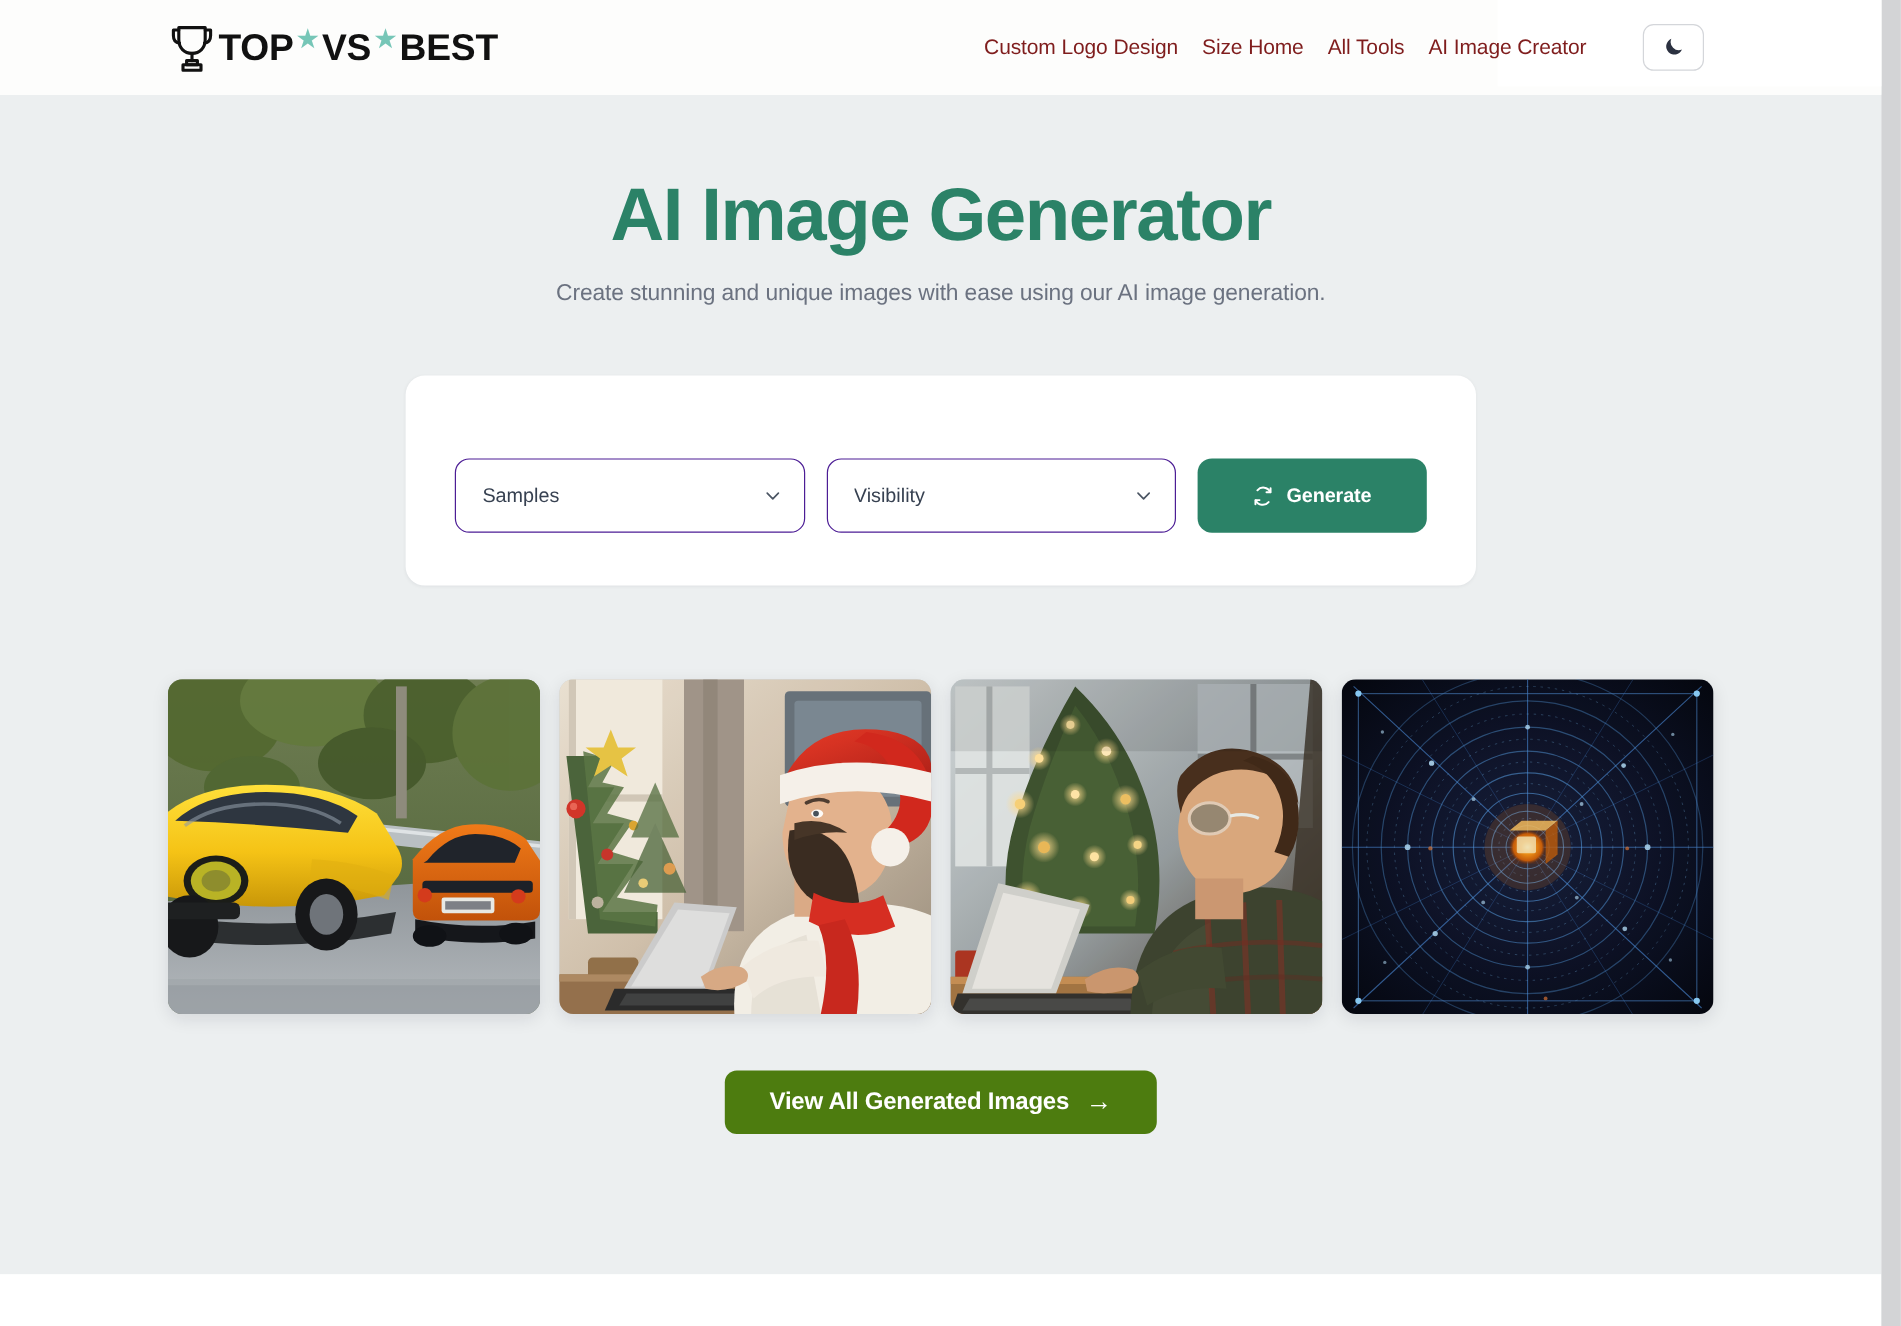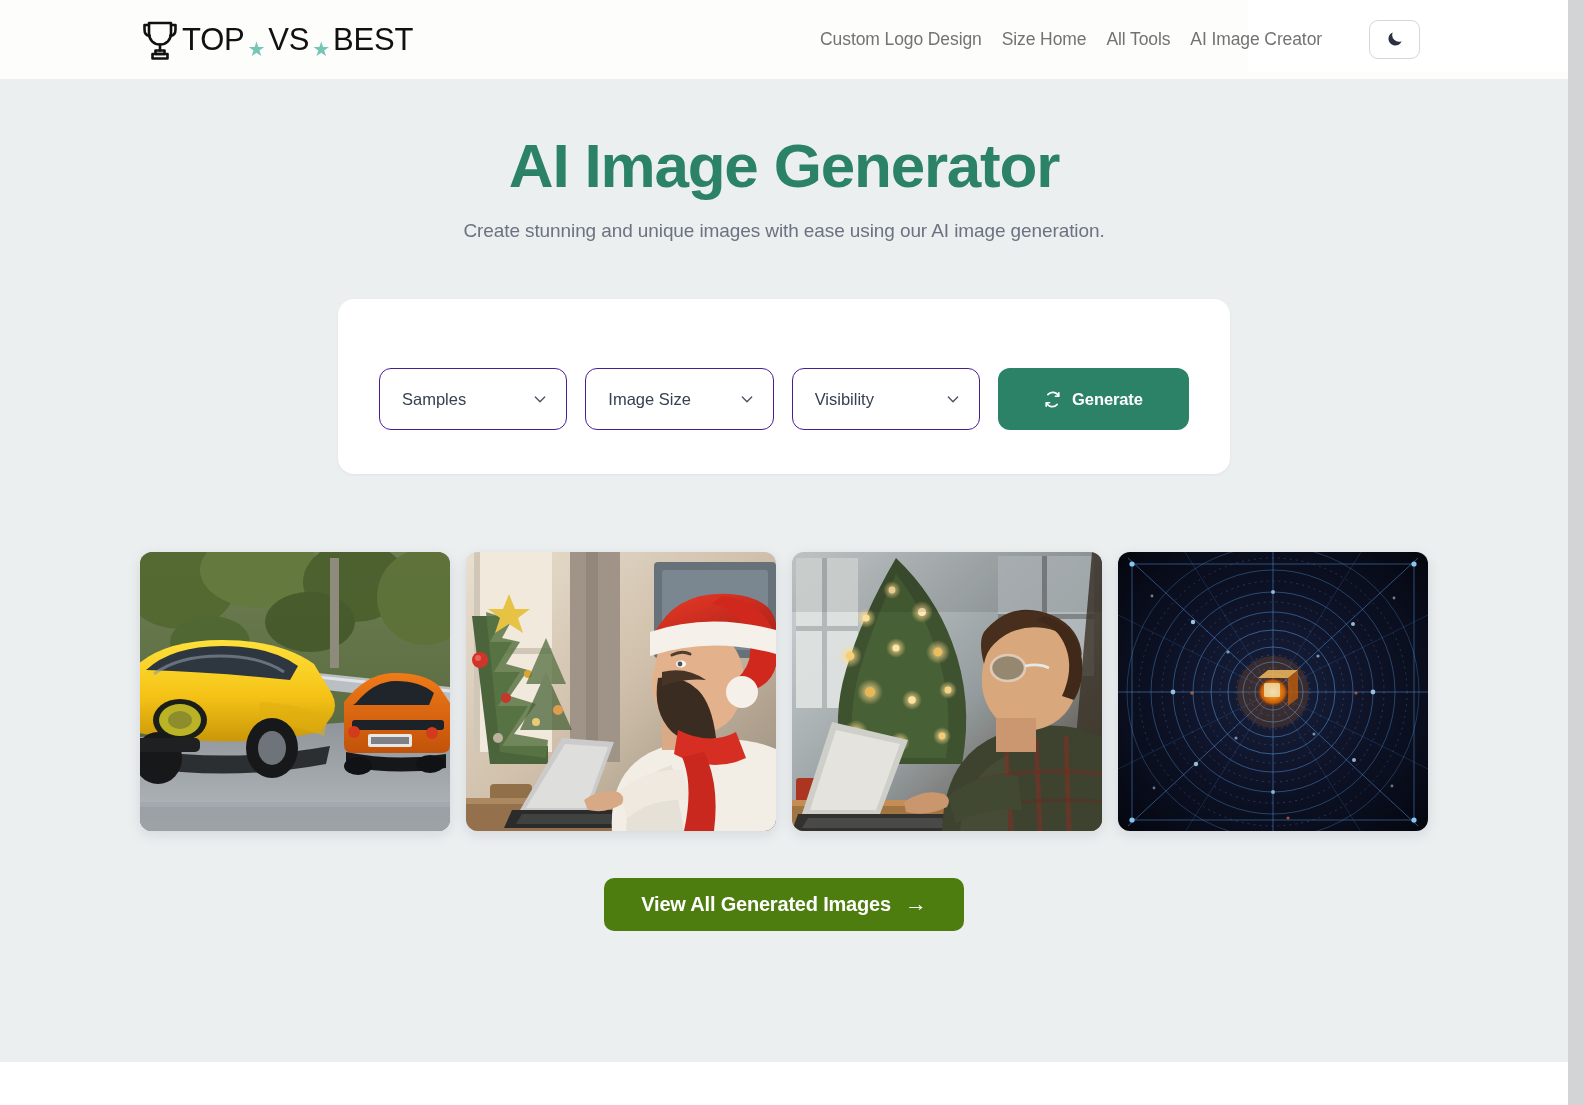"TOP" .brand-text { align-items: flex-end -> flex-start; font-weight: 400 -> 700 }
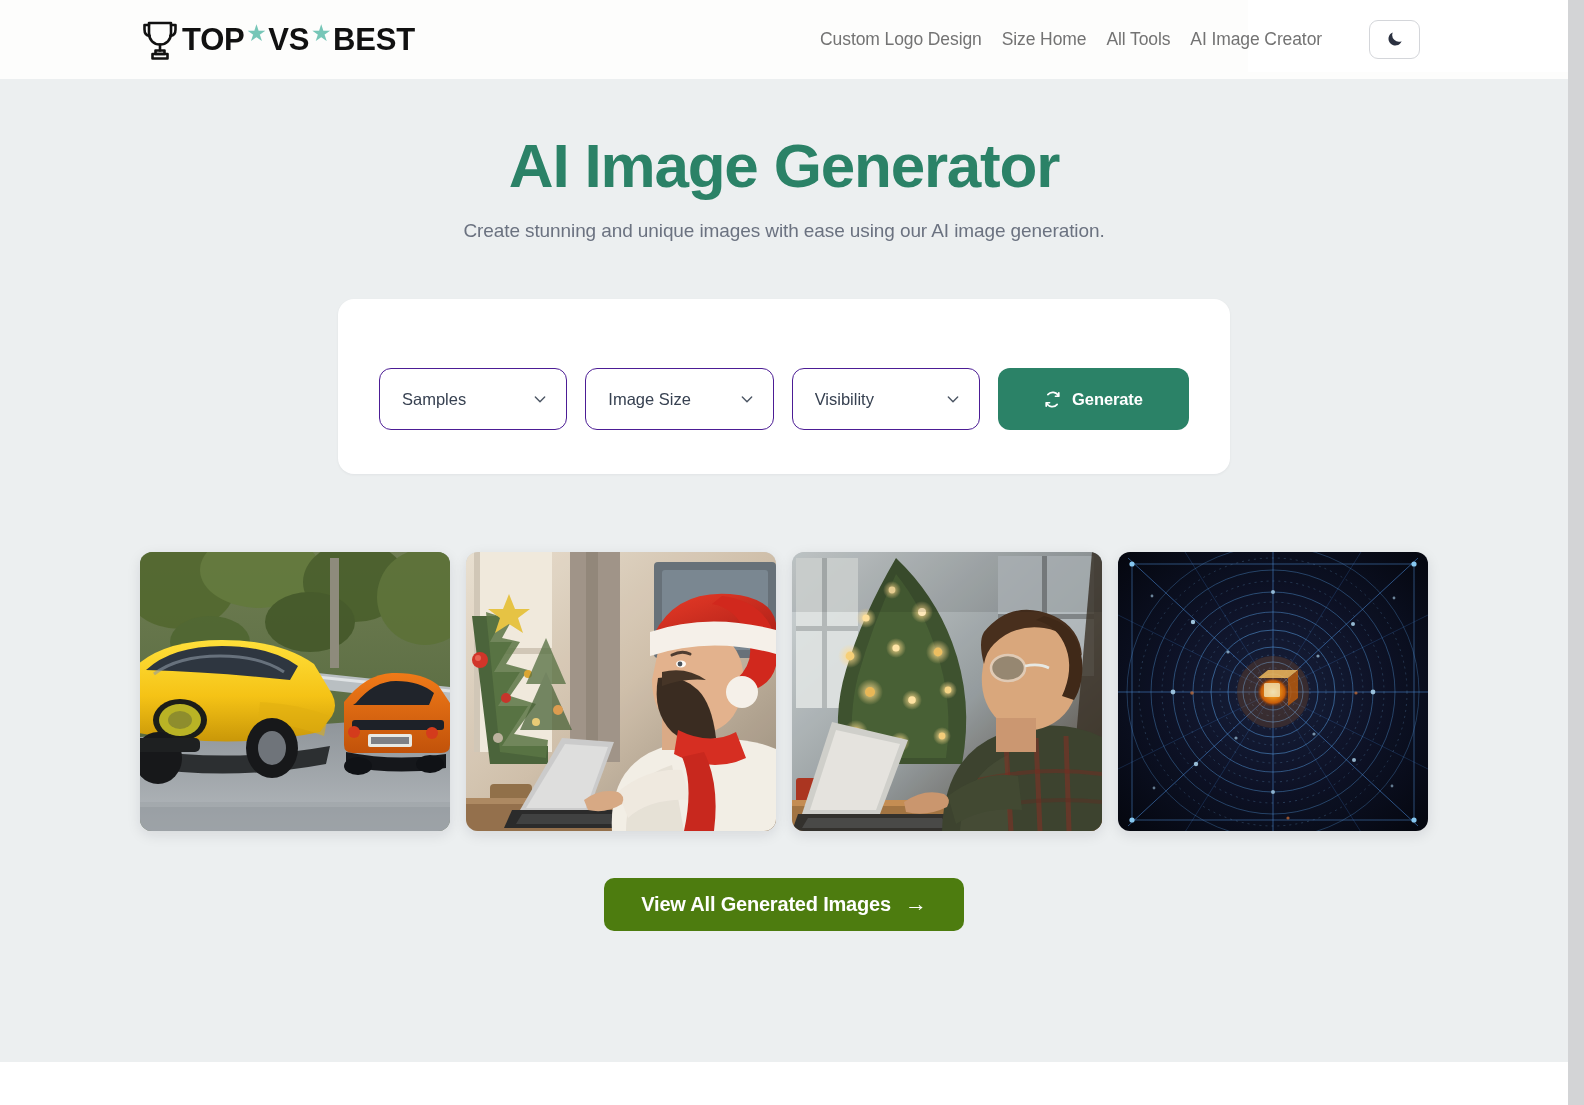"Custom Logo Design" .nav-link { color: #737373 -> #7f1d1d }
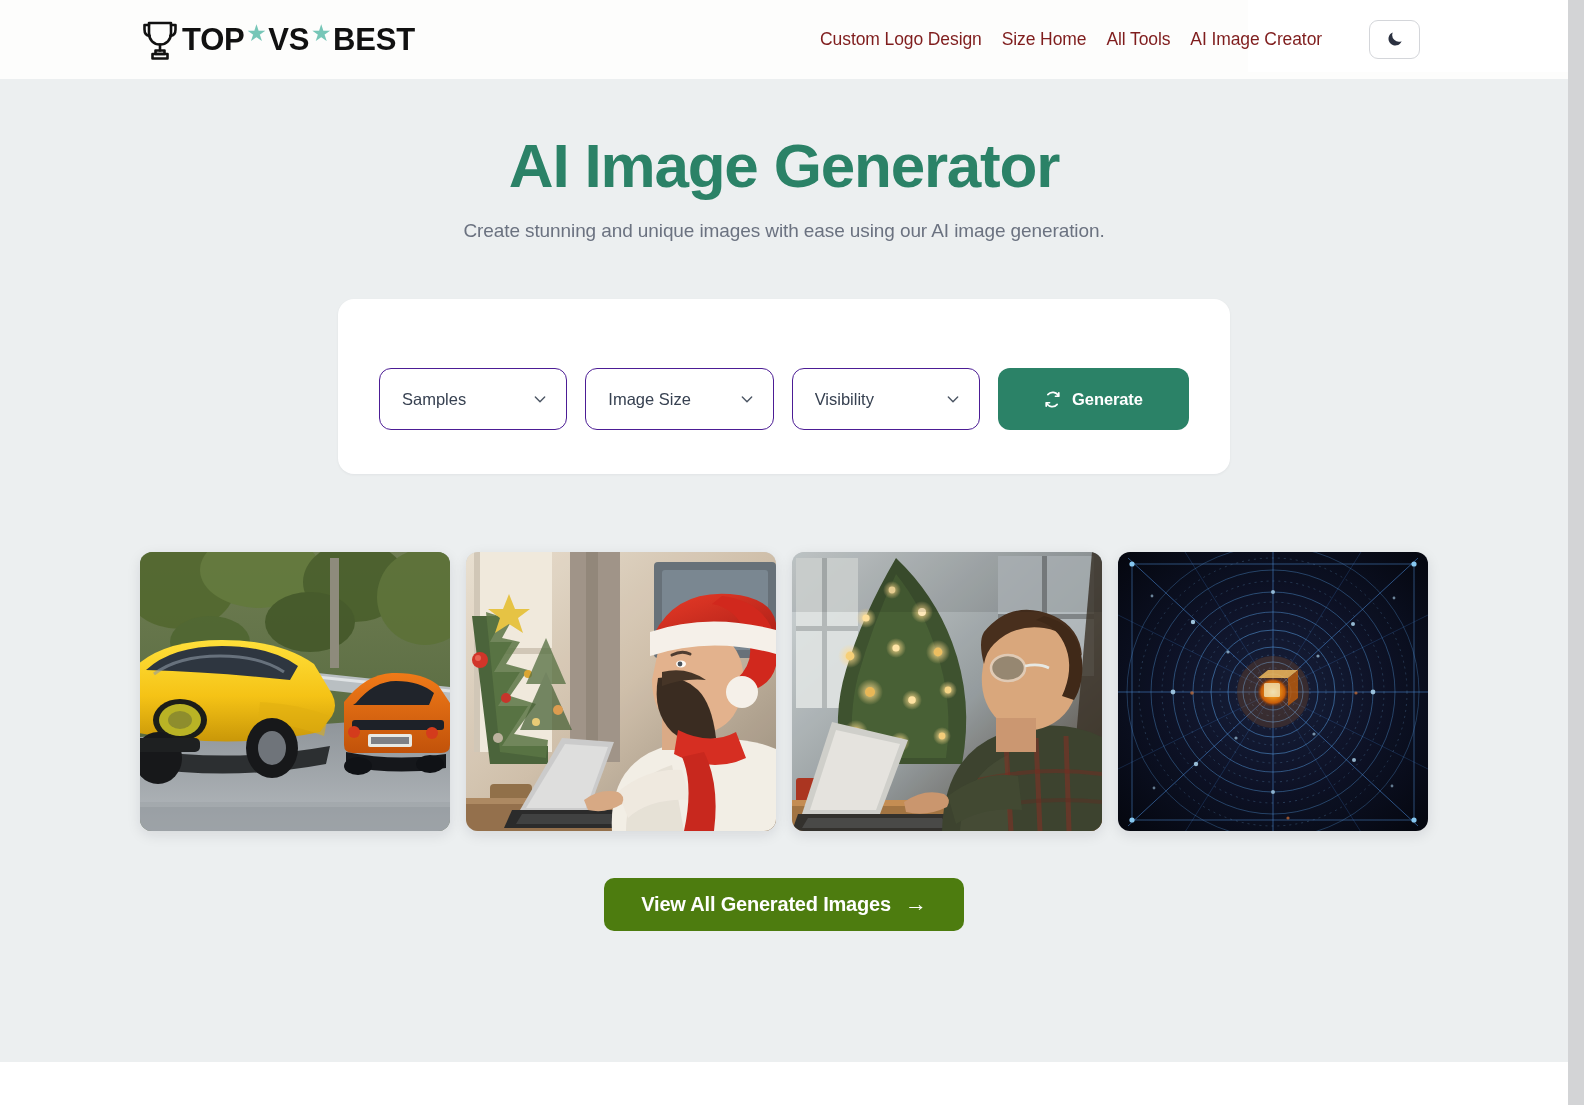"AI Image Generator" .hero { padding-top: 52px -> 66px }
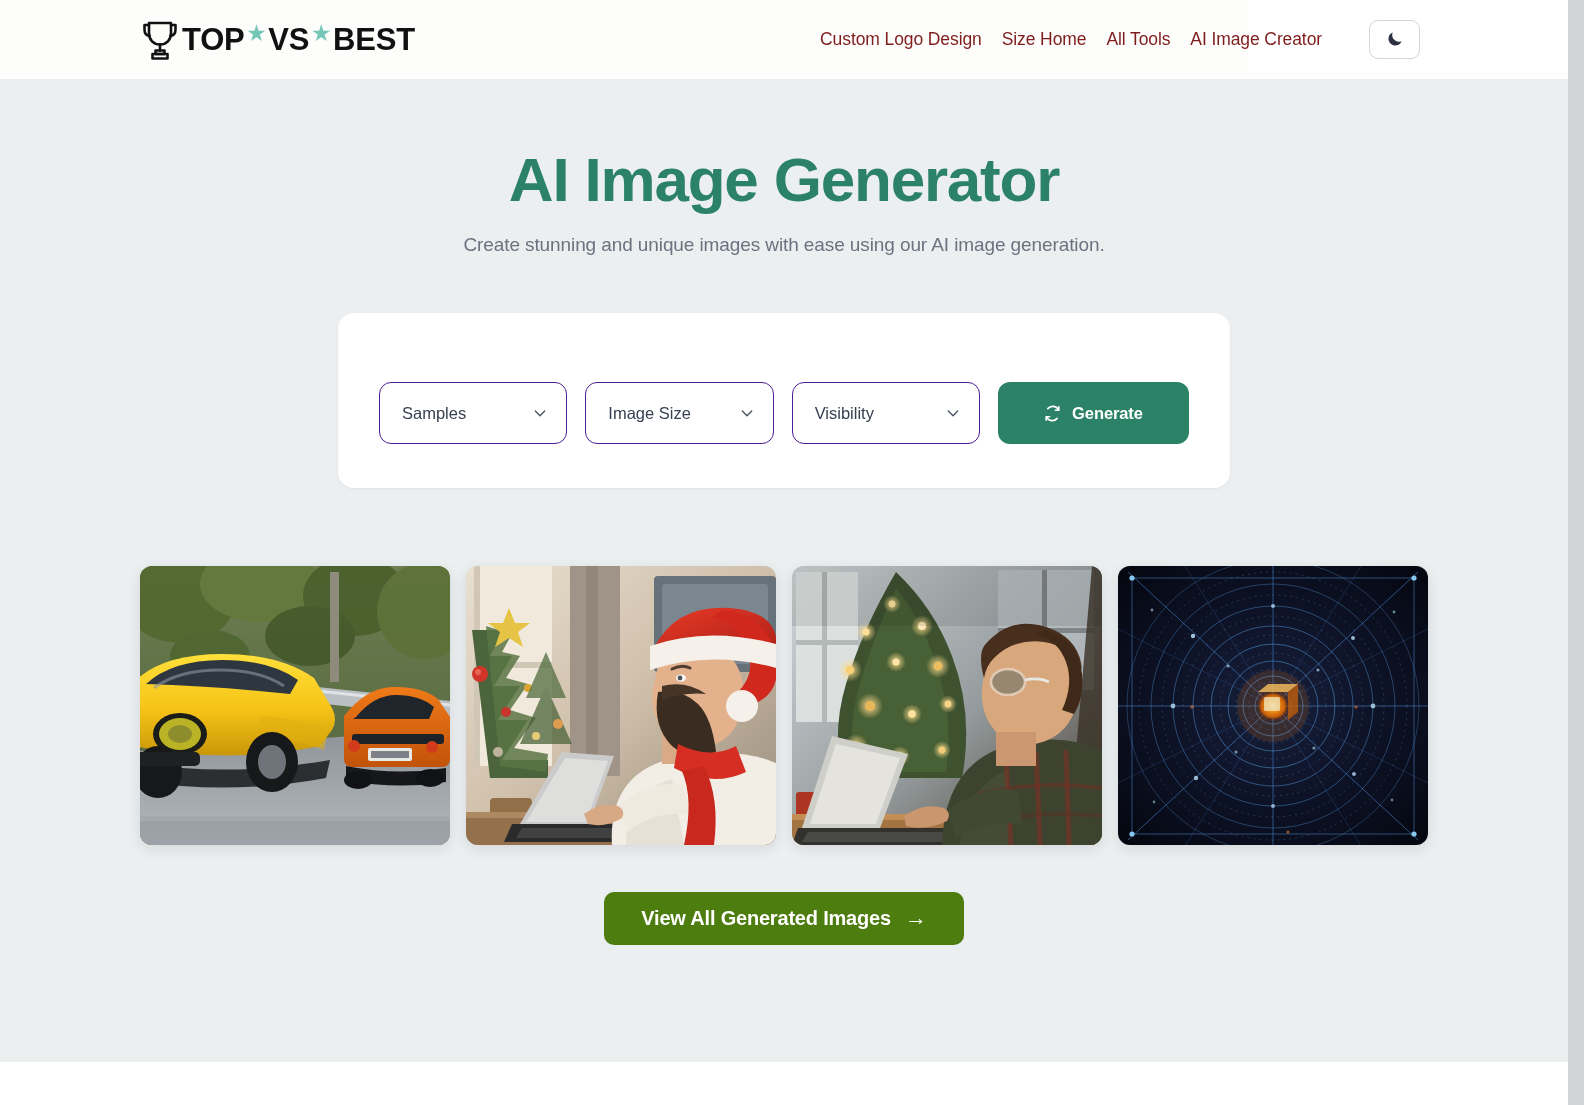"Image Size" div.select-wrap { html: <div> <select> <option>Image Size</option> </select> <span> <svg> <path></path> </svg> </span> </div> -> none }
